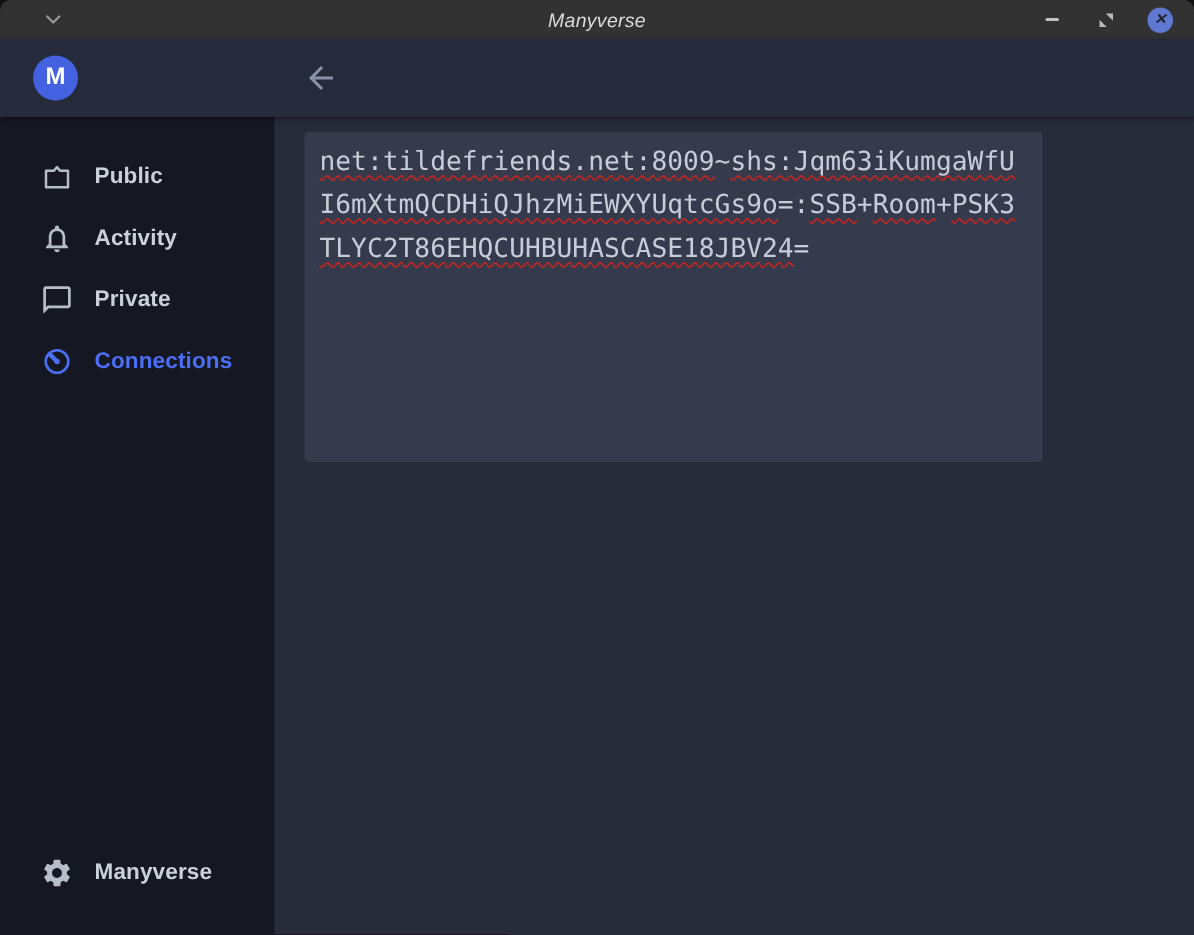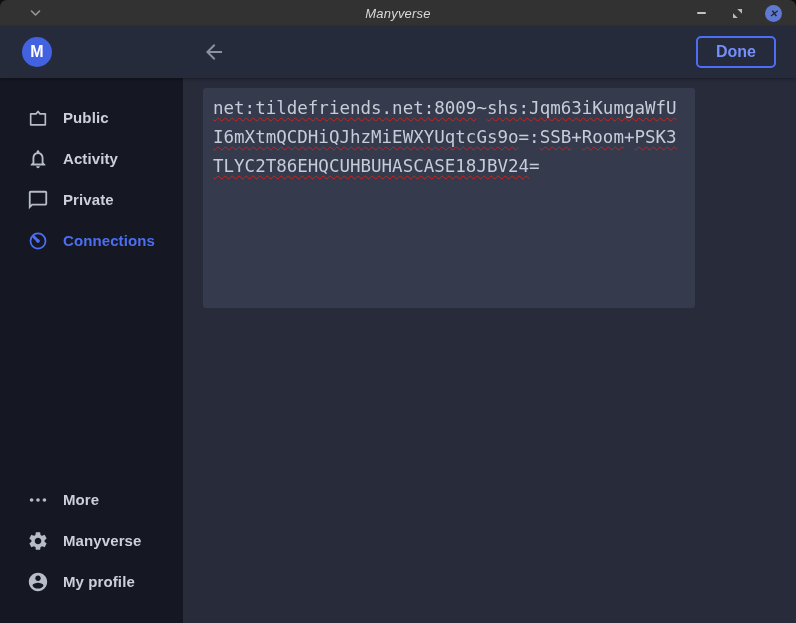"Done" button.done-btn { html: <button>Done</button> -> none }
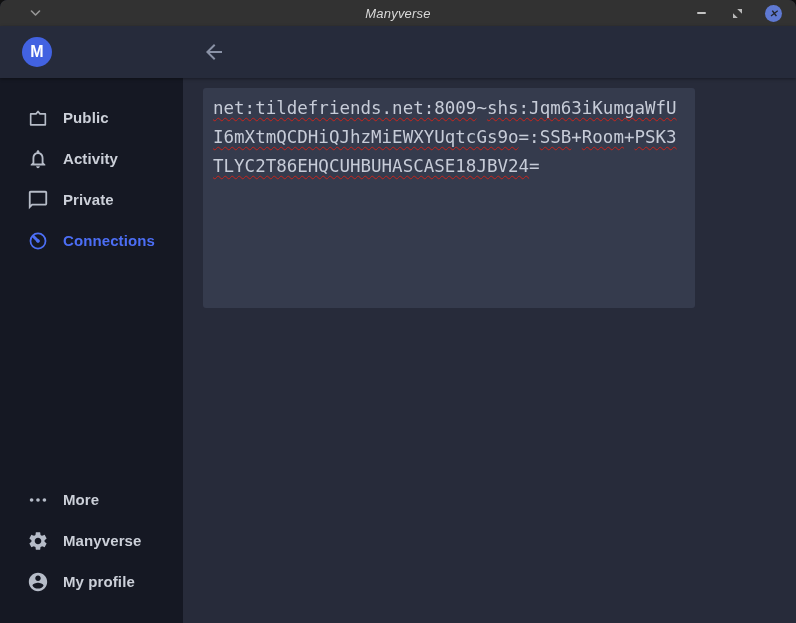"More" div.nav-item { html: <div> <span> <svg> <circle></circle> <circle></circle> <circle></circle> </svg> </span> <span>More</span> </div> -> none }
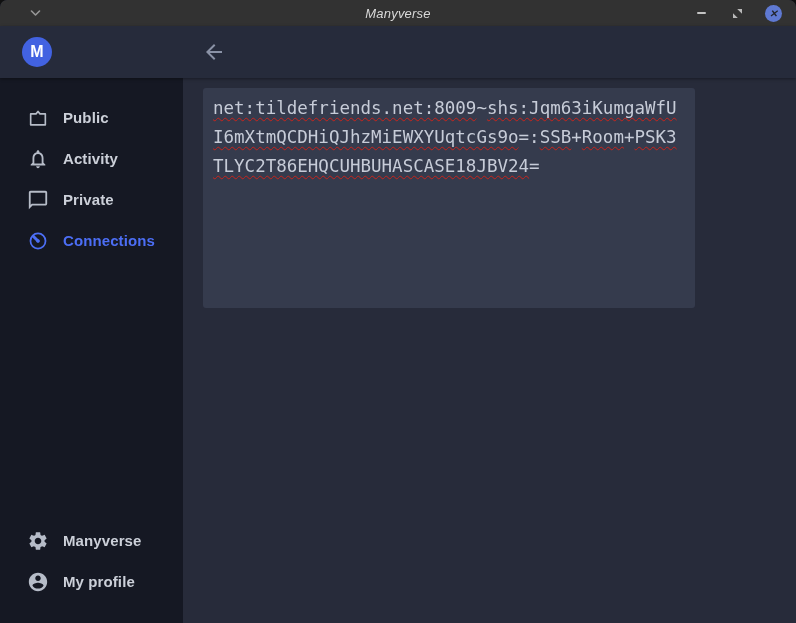"My profile" div.nav-item { html: <div> <span> <svg> <path></path> </svg> </span> <span>My profile</span> </div> -> none }
